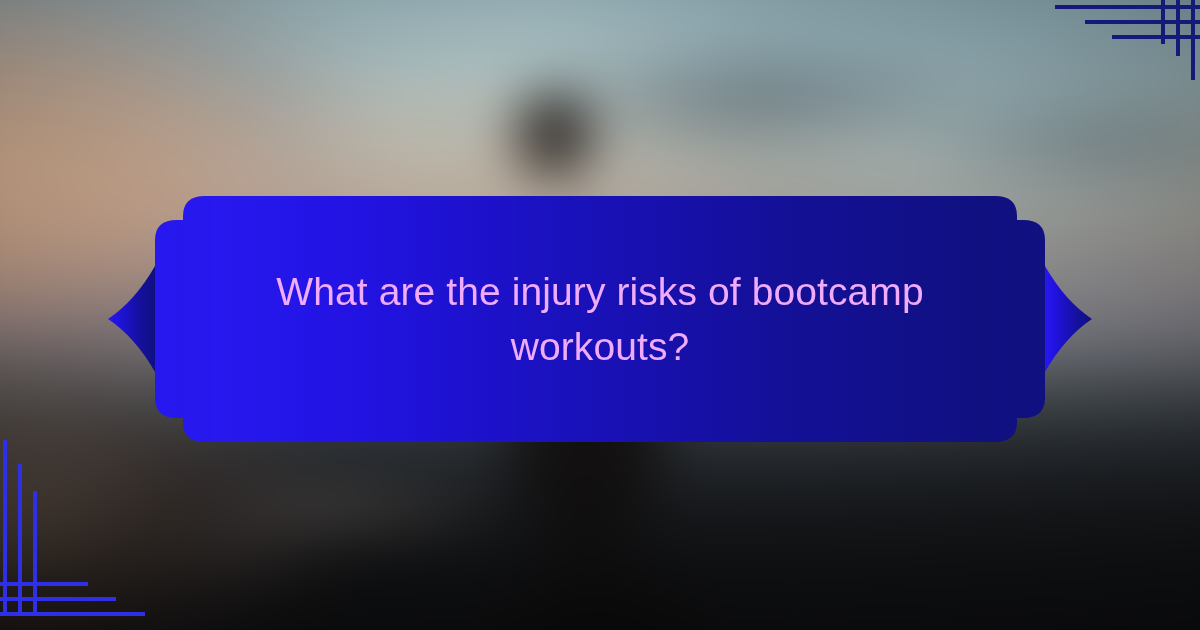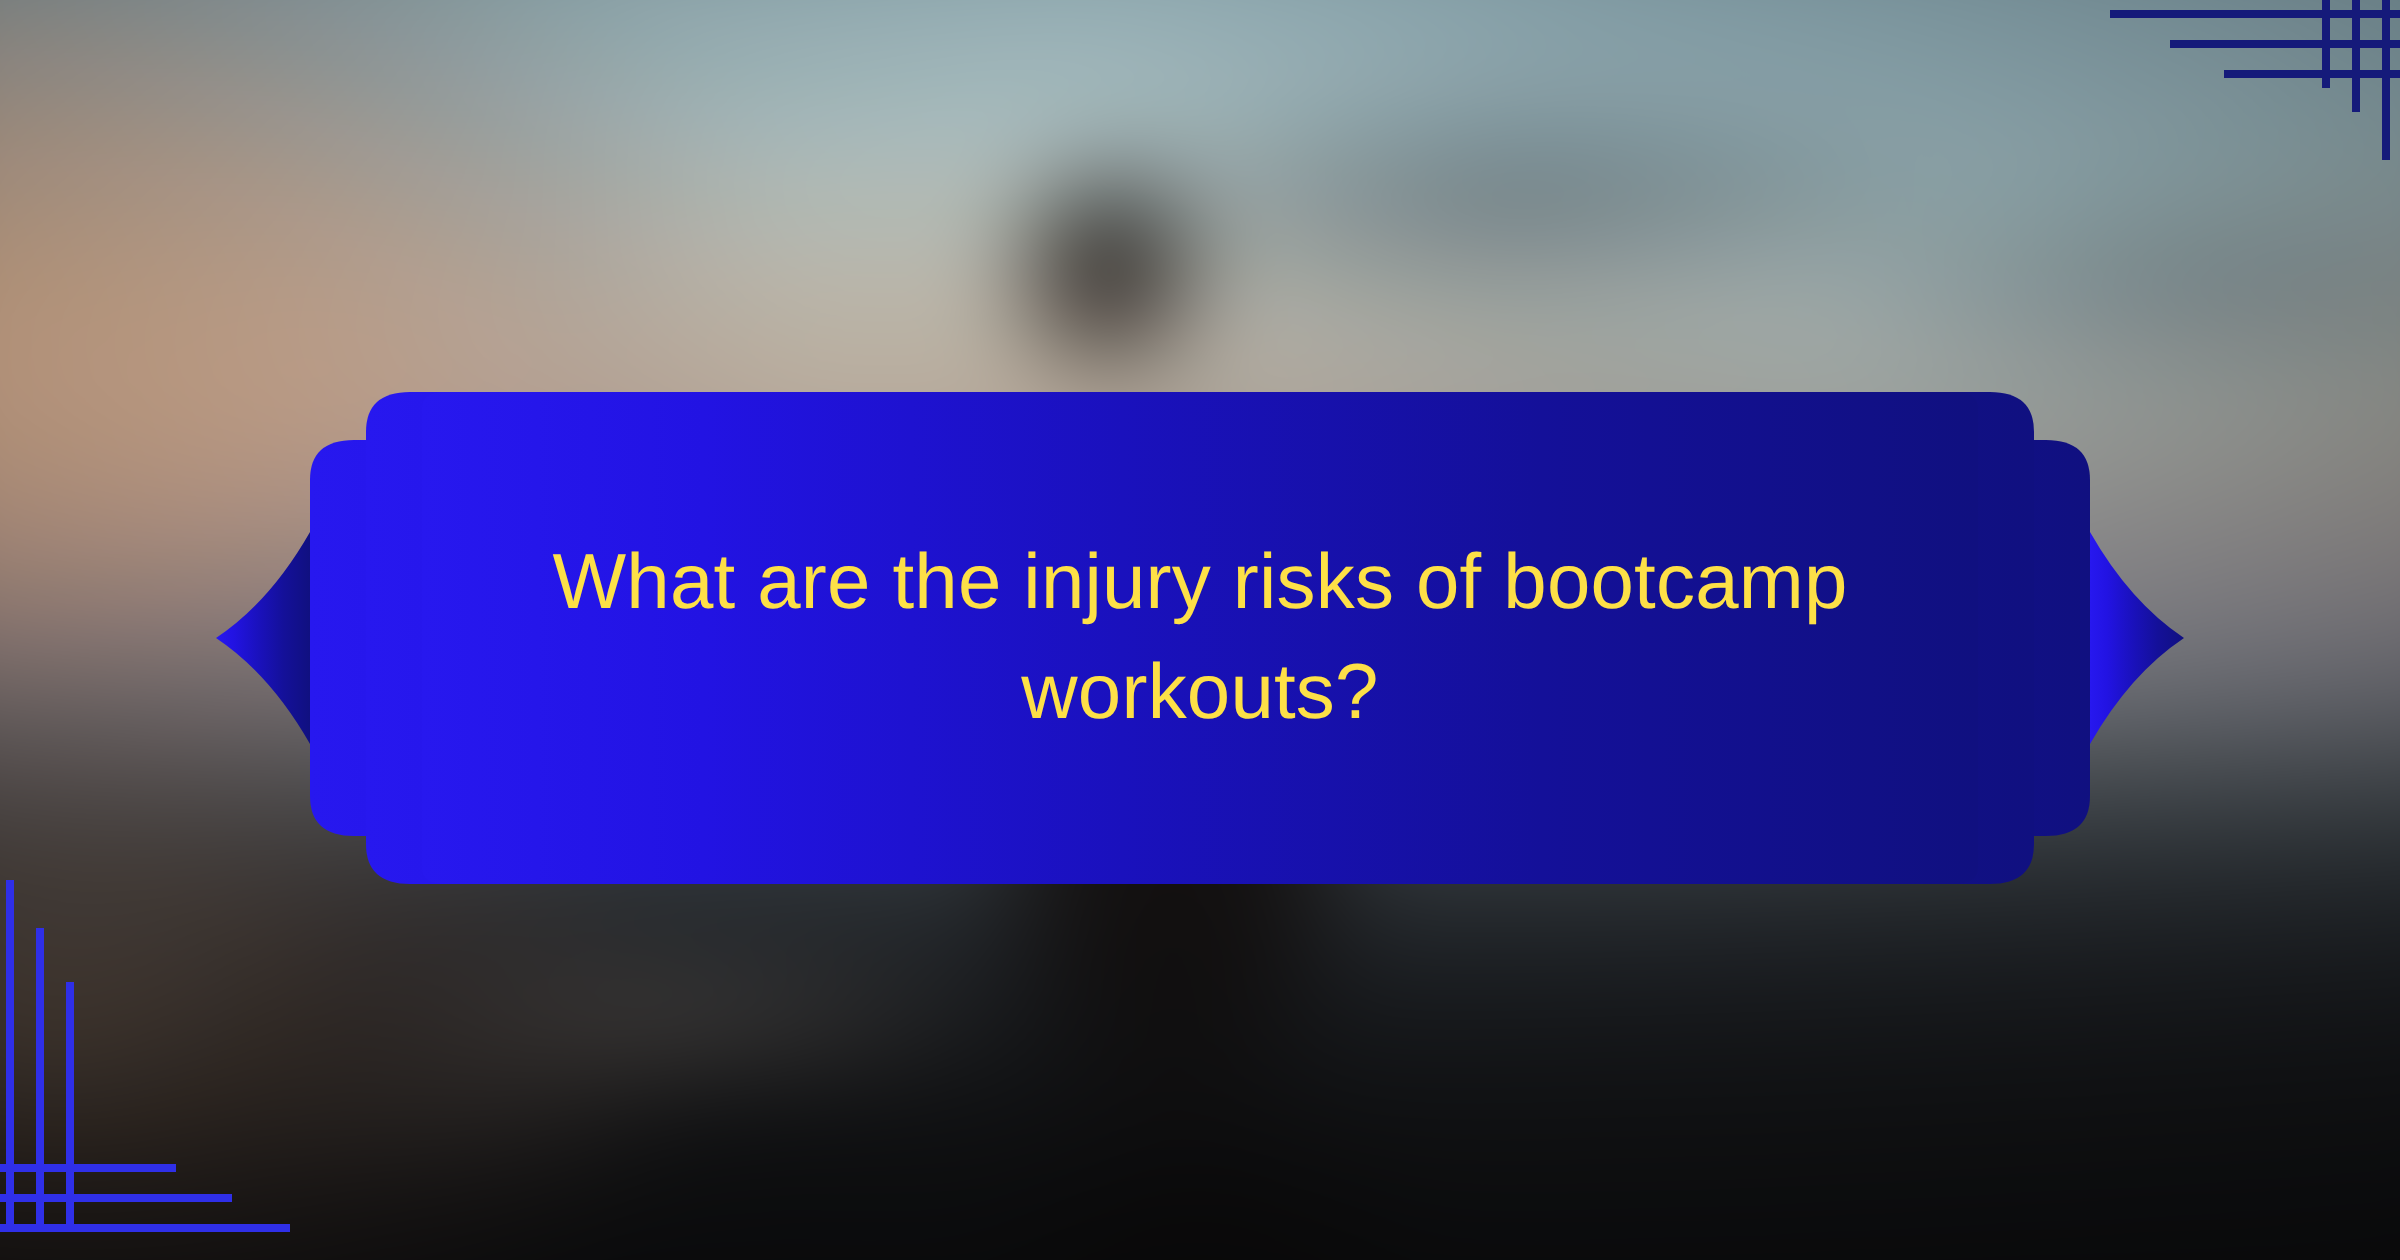"What are the injury risks" .banner-text h1 { color: #fde047 -> #f0abfc }
